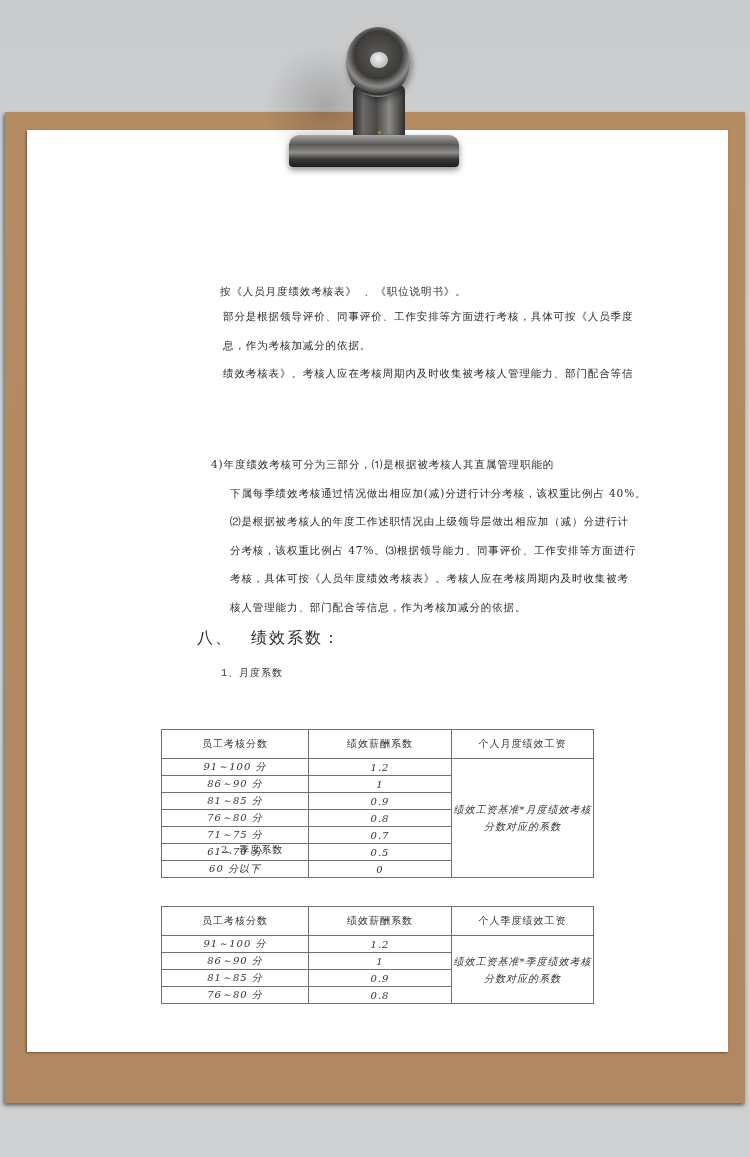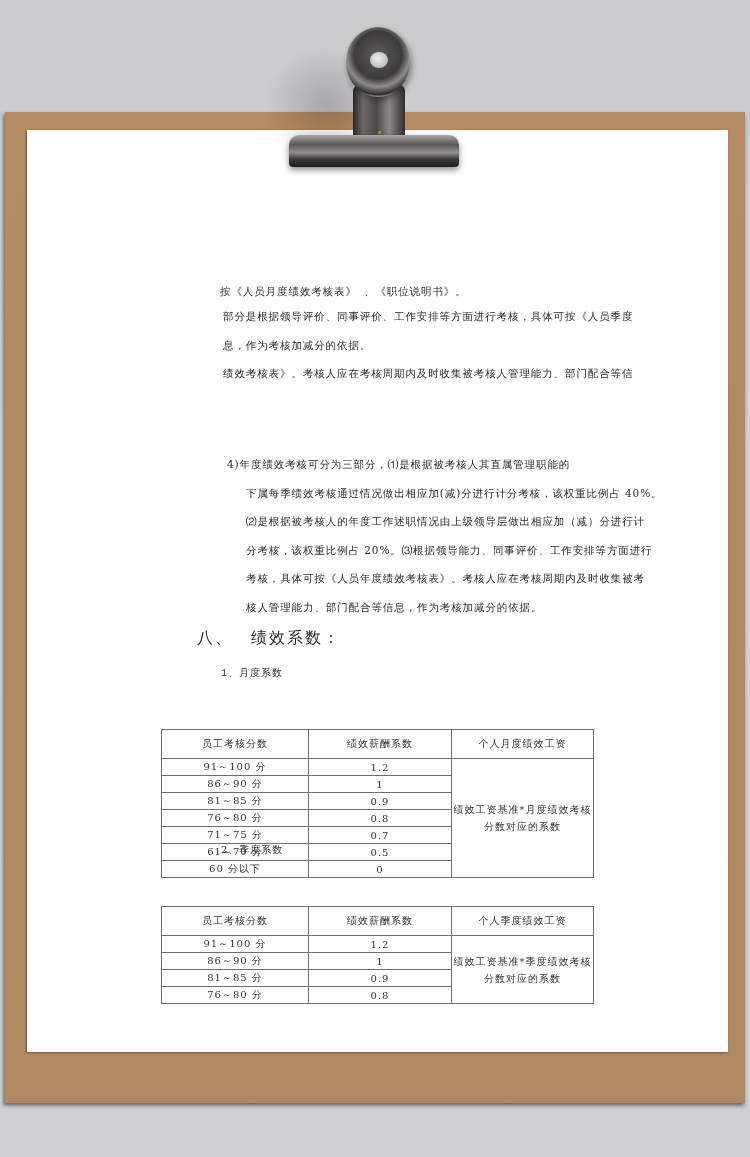"4)年度绩效考核可分为三部分，⑴是根据被考核人其直属管理职能的" div.para { margin-left: 16px -> none }
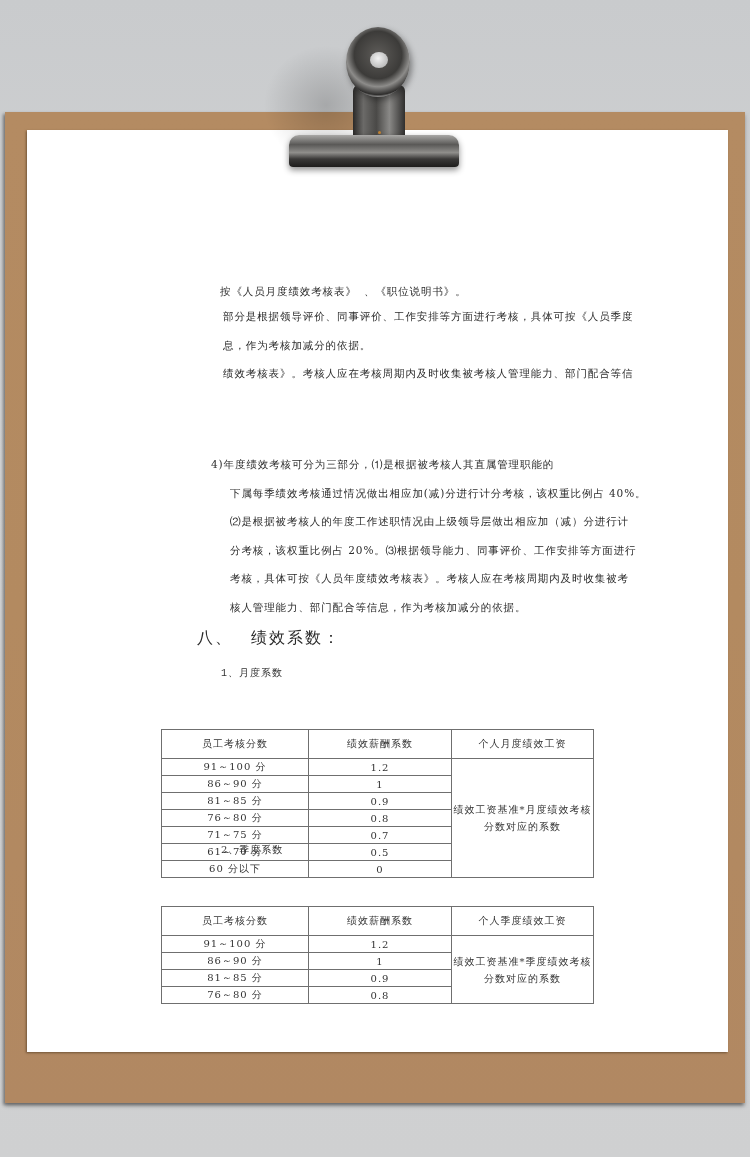"分考核，该权重比例占 20%。⑶根据领导能力、同事评价、工作安排等方面进行" span.line { text: 20% -> 47% }
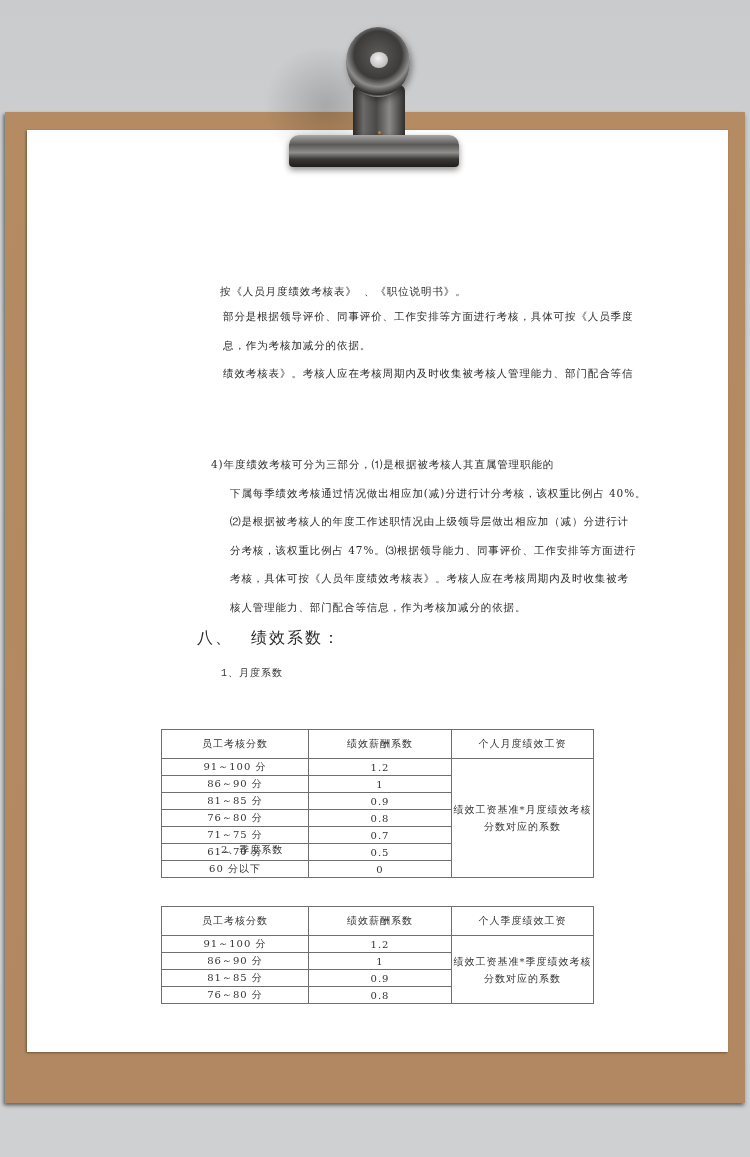"91～100 分" table.coef td { font-style: none -> italic }
